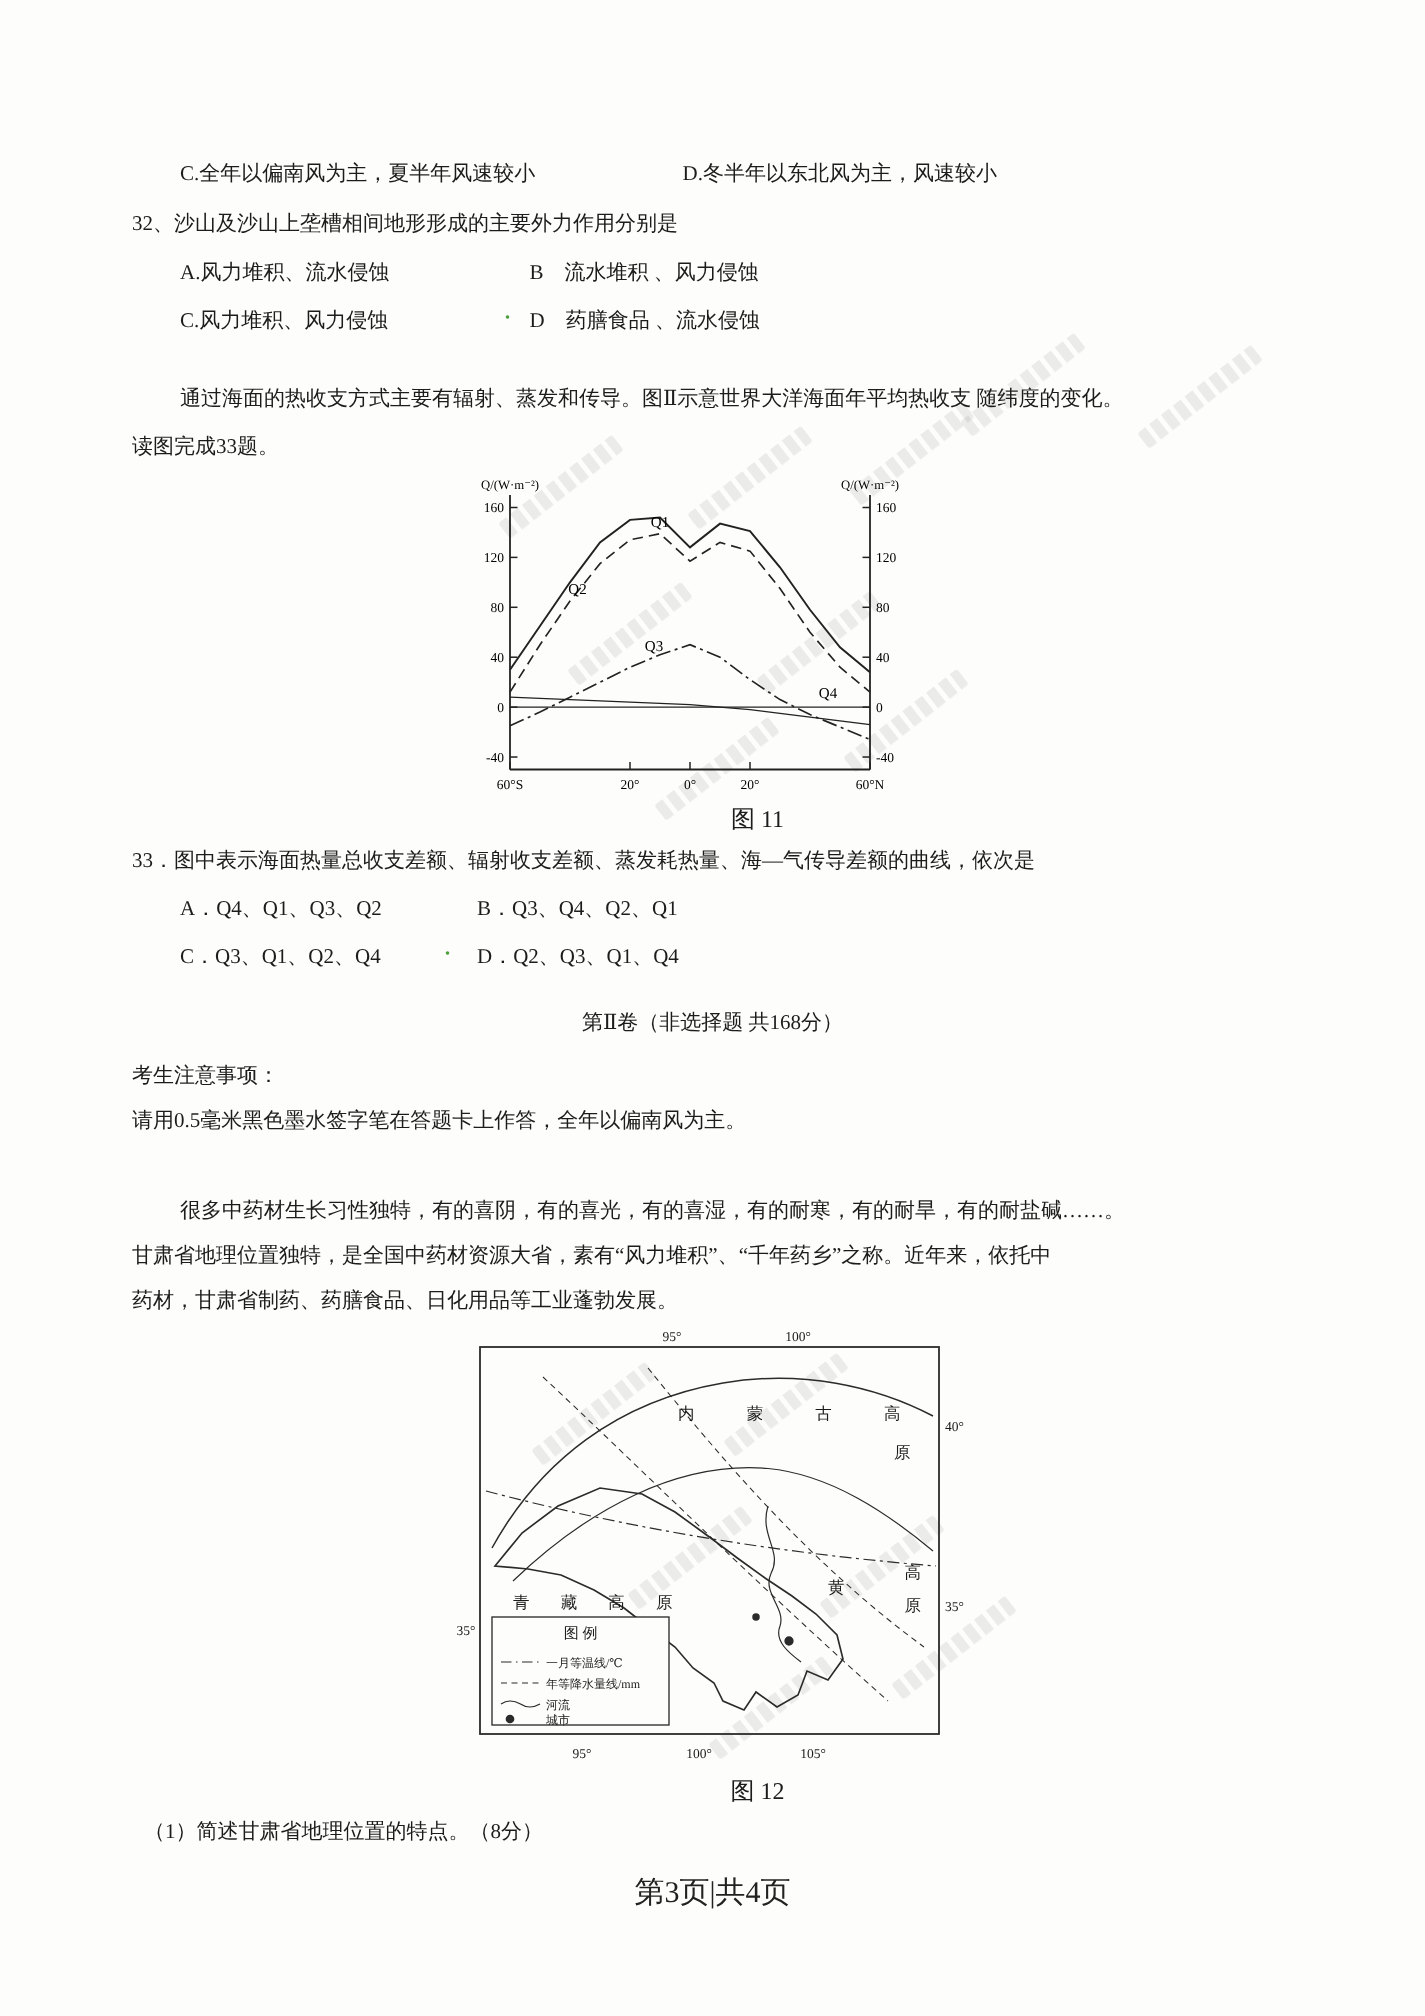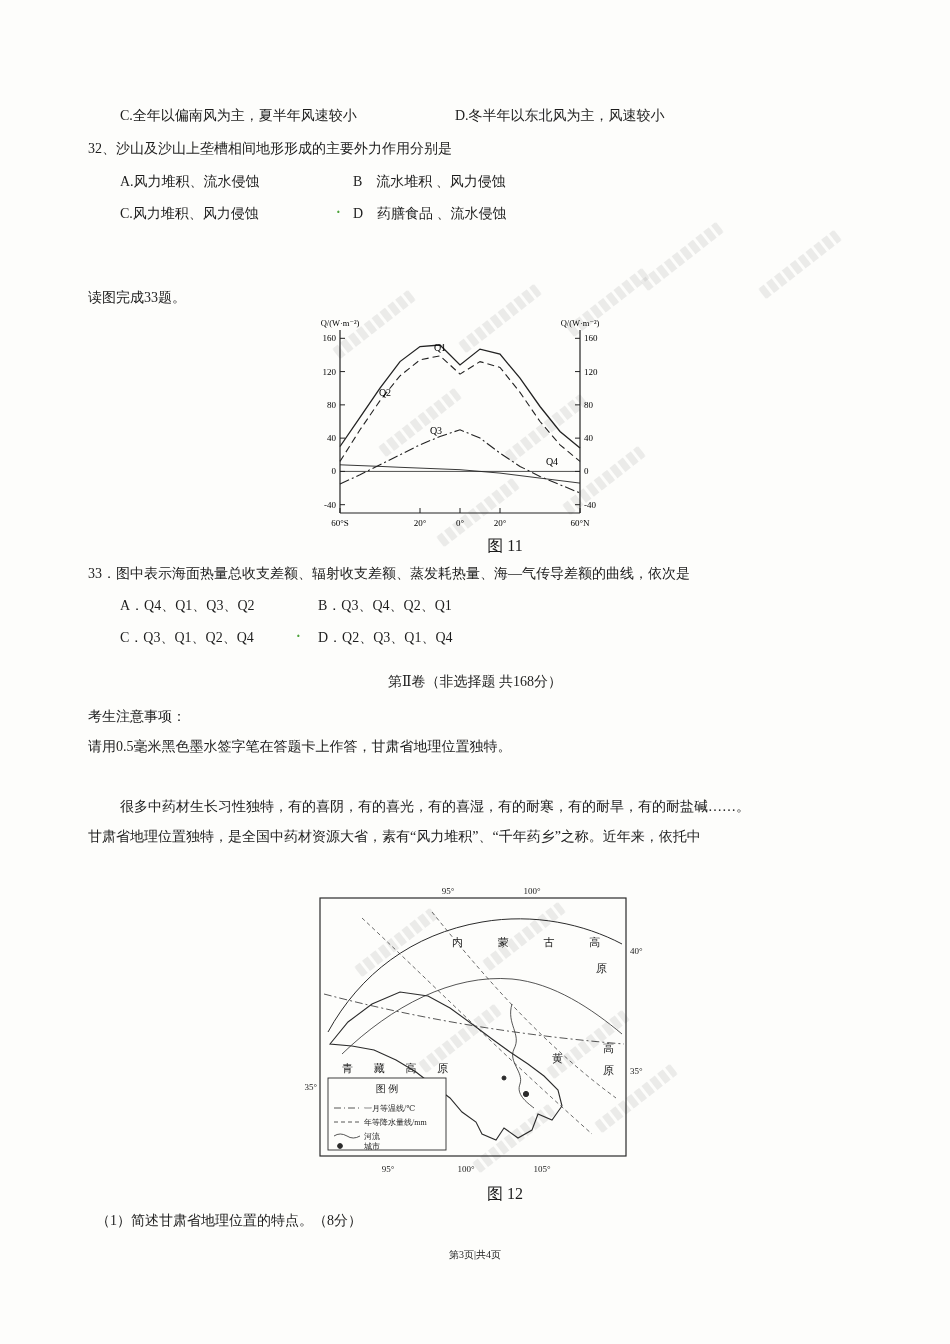"通过海面的热收支方式主要有辐射、蒸发和传导。图Ⅱ示意世界大洋海面年平均热收支" div.ln { html: none -> <div>通过海面的热收支方式主要有辐射、蒸发和传导。图Ⅱ示意世界大洋海面年平均热收支 随纬度的变化。</div> }
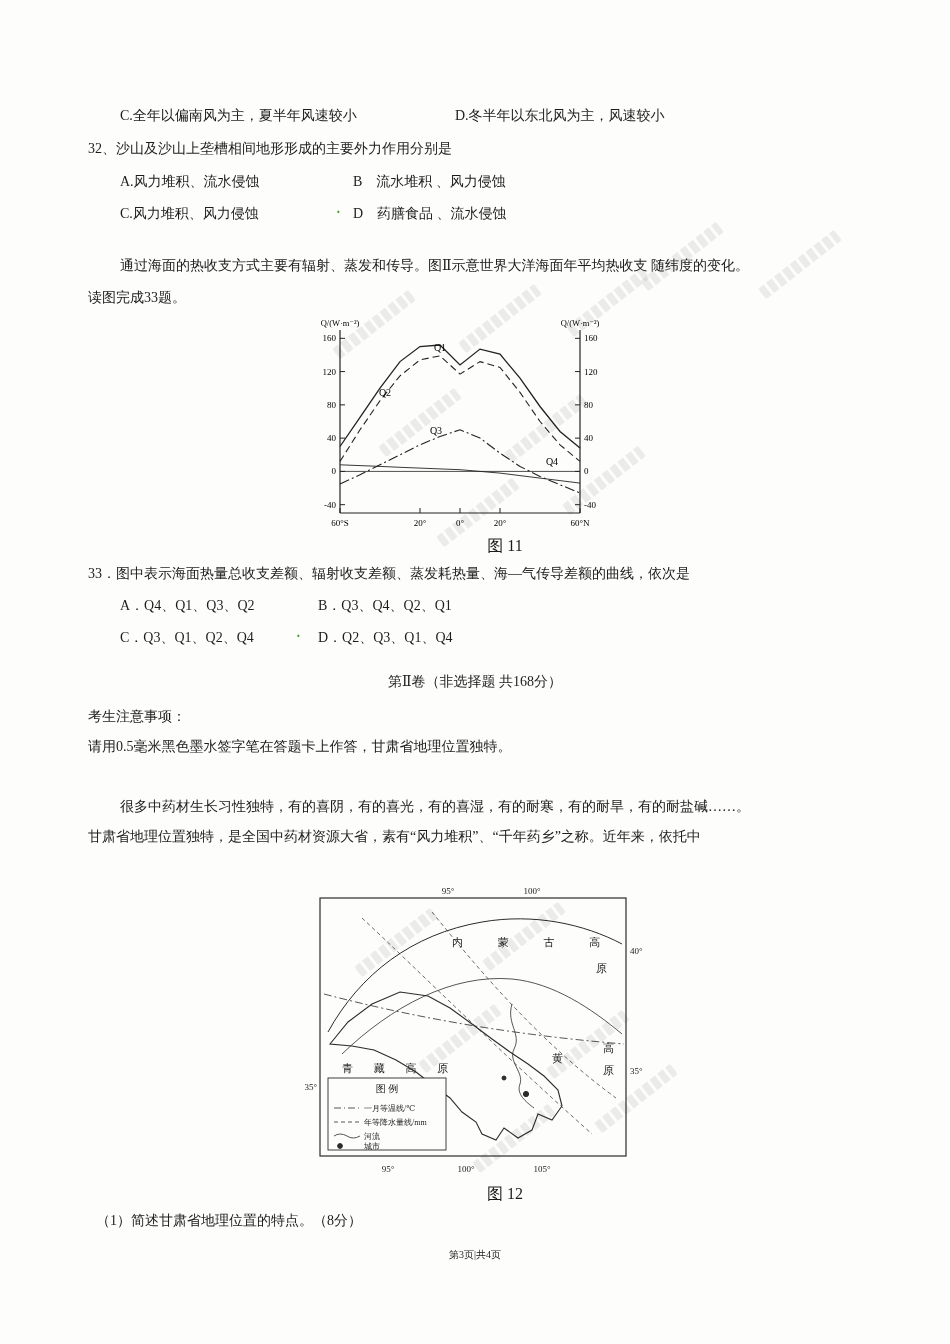"请用0.5毫米黑色墨水签字笔在答题卡上作答，甘肃省地理位置独特。" div.ln { text: 甘肃省地理位置独特 -> 全年以偏南风为主 }
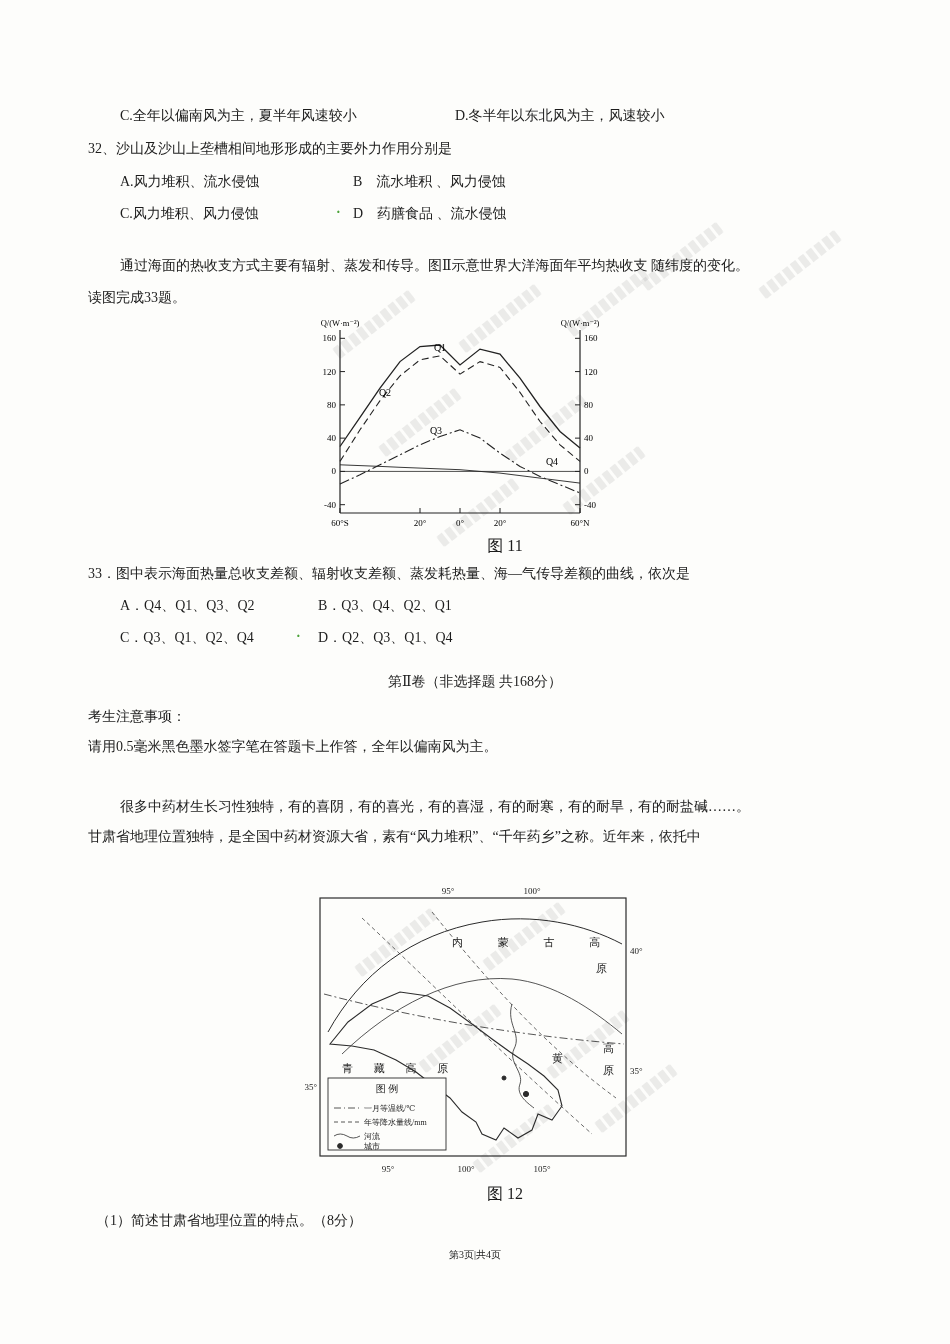"药材，甘肃省制药、药膳食品、日化用品等工业蓬勃发展。" div.ln { html: none -> <div>药材，甘肃省制药、药膳食品、日化用品等工业蓬勃发展。</div> }
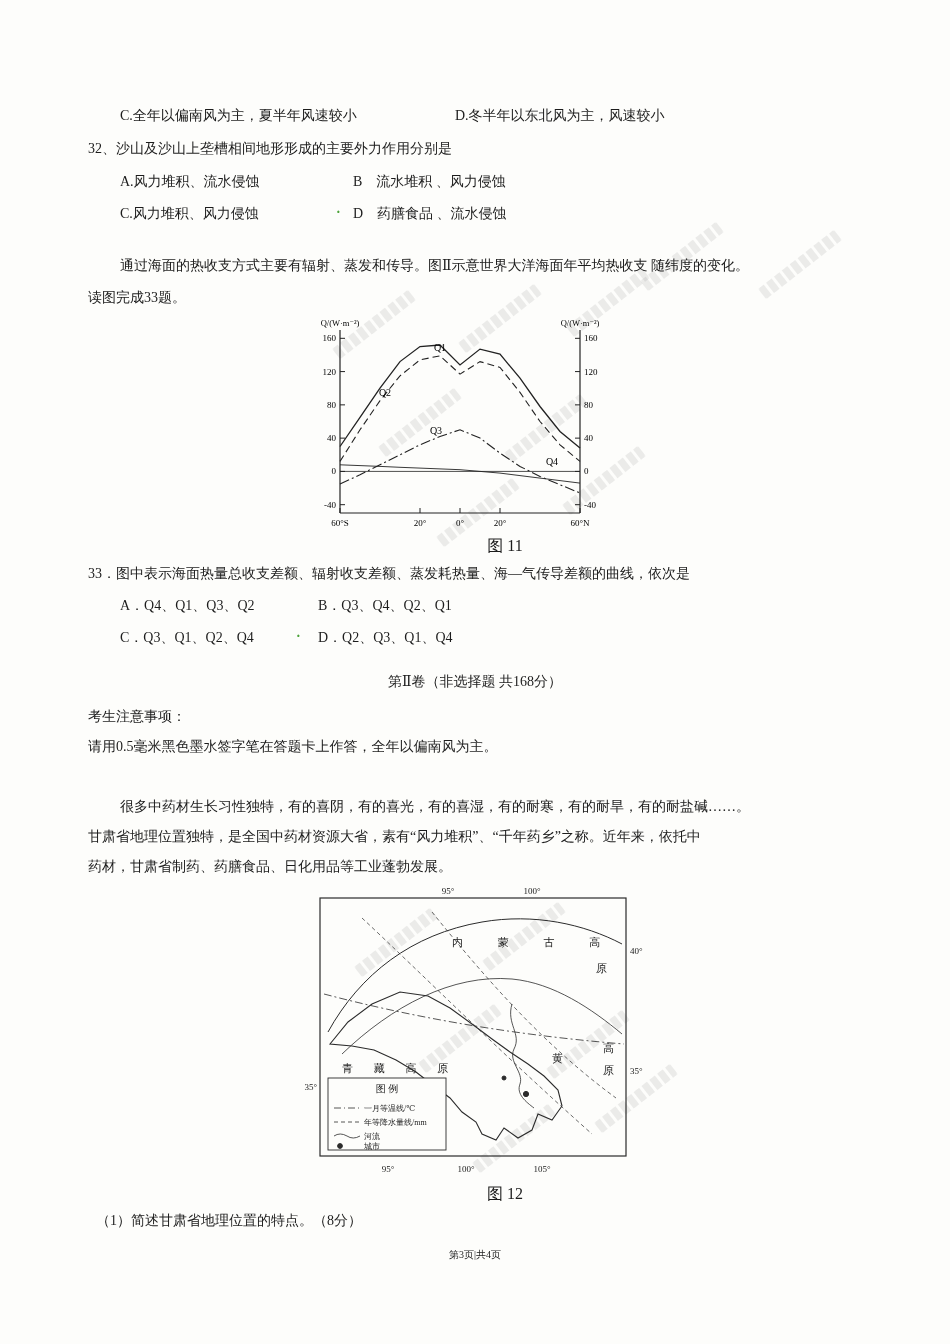"第3页|共4页" .footer { font-size: 10px -> 20px }
